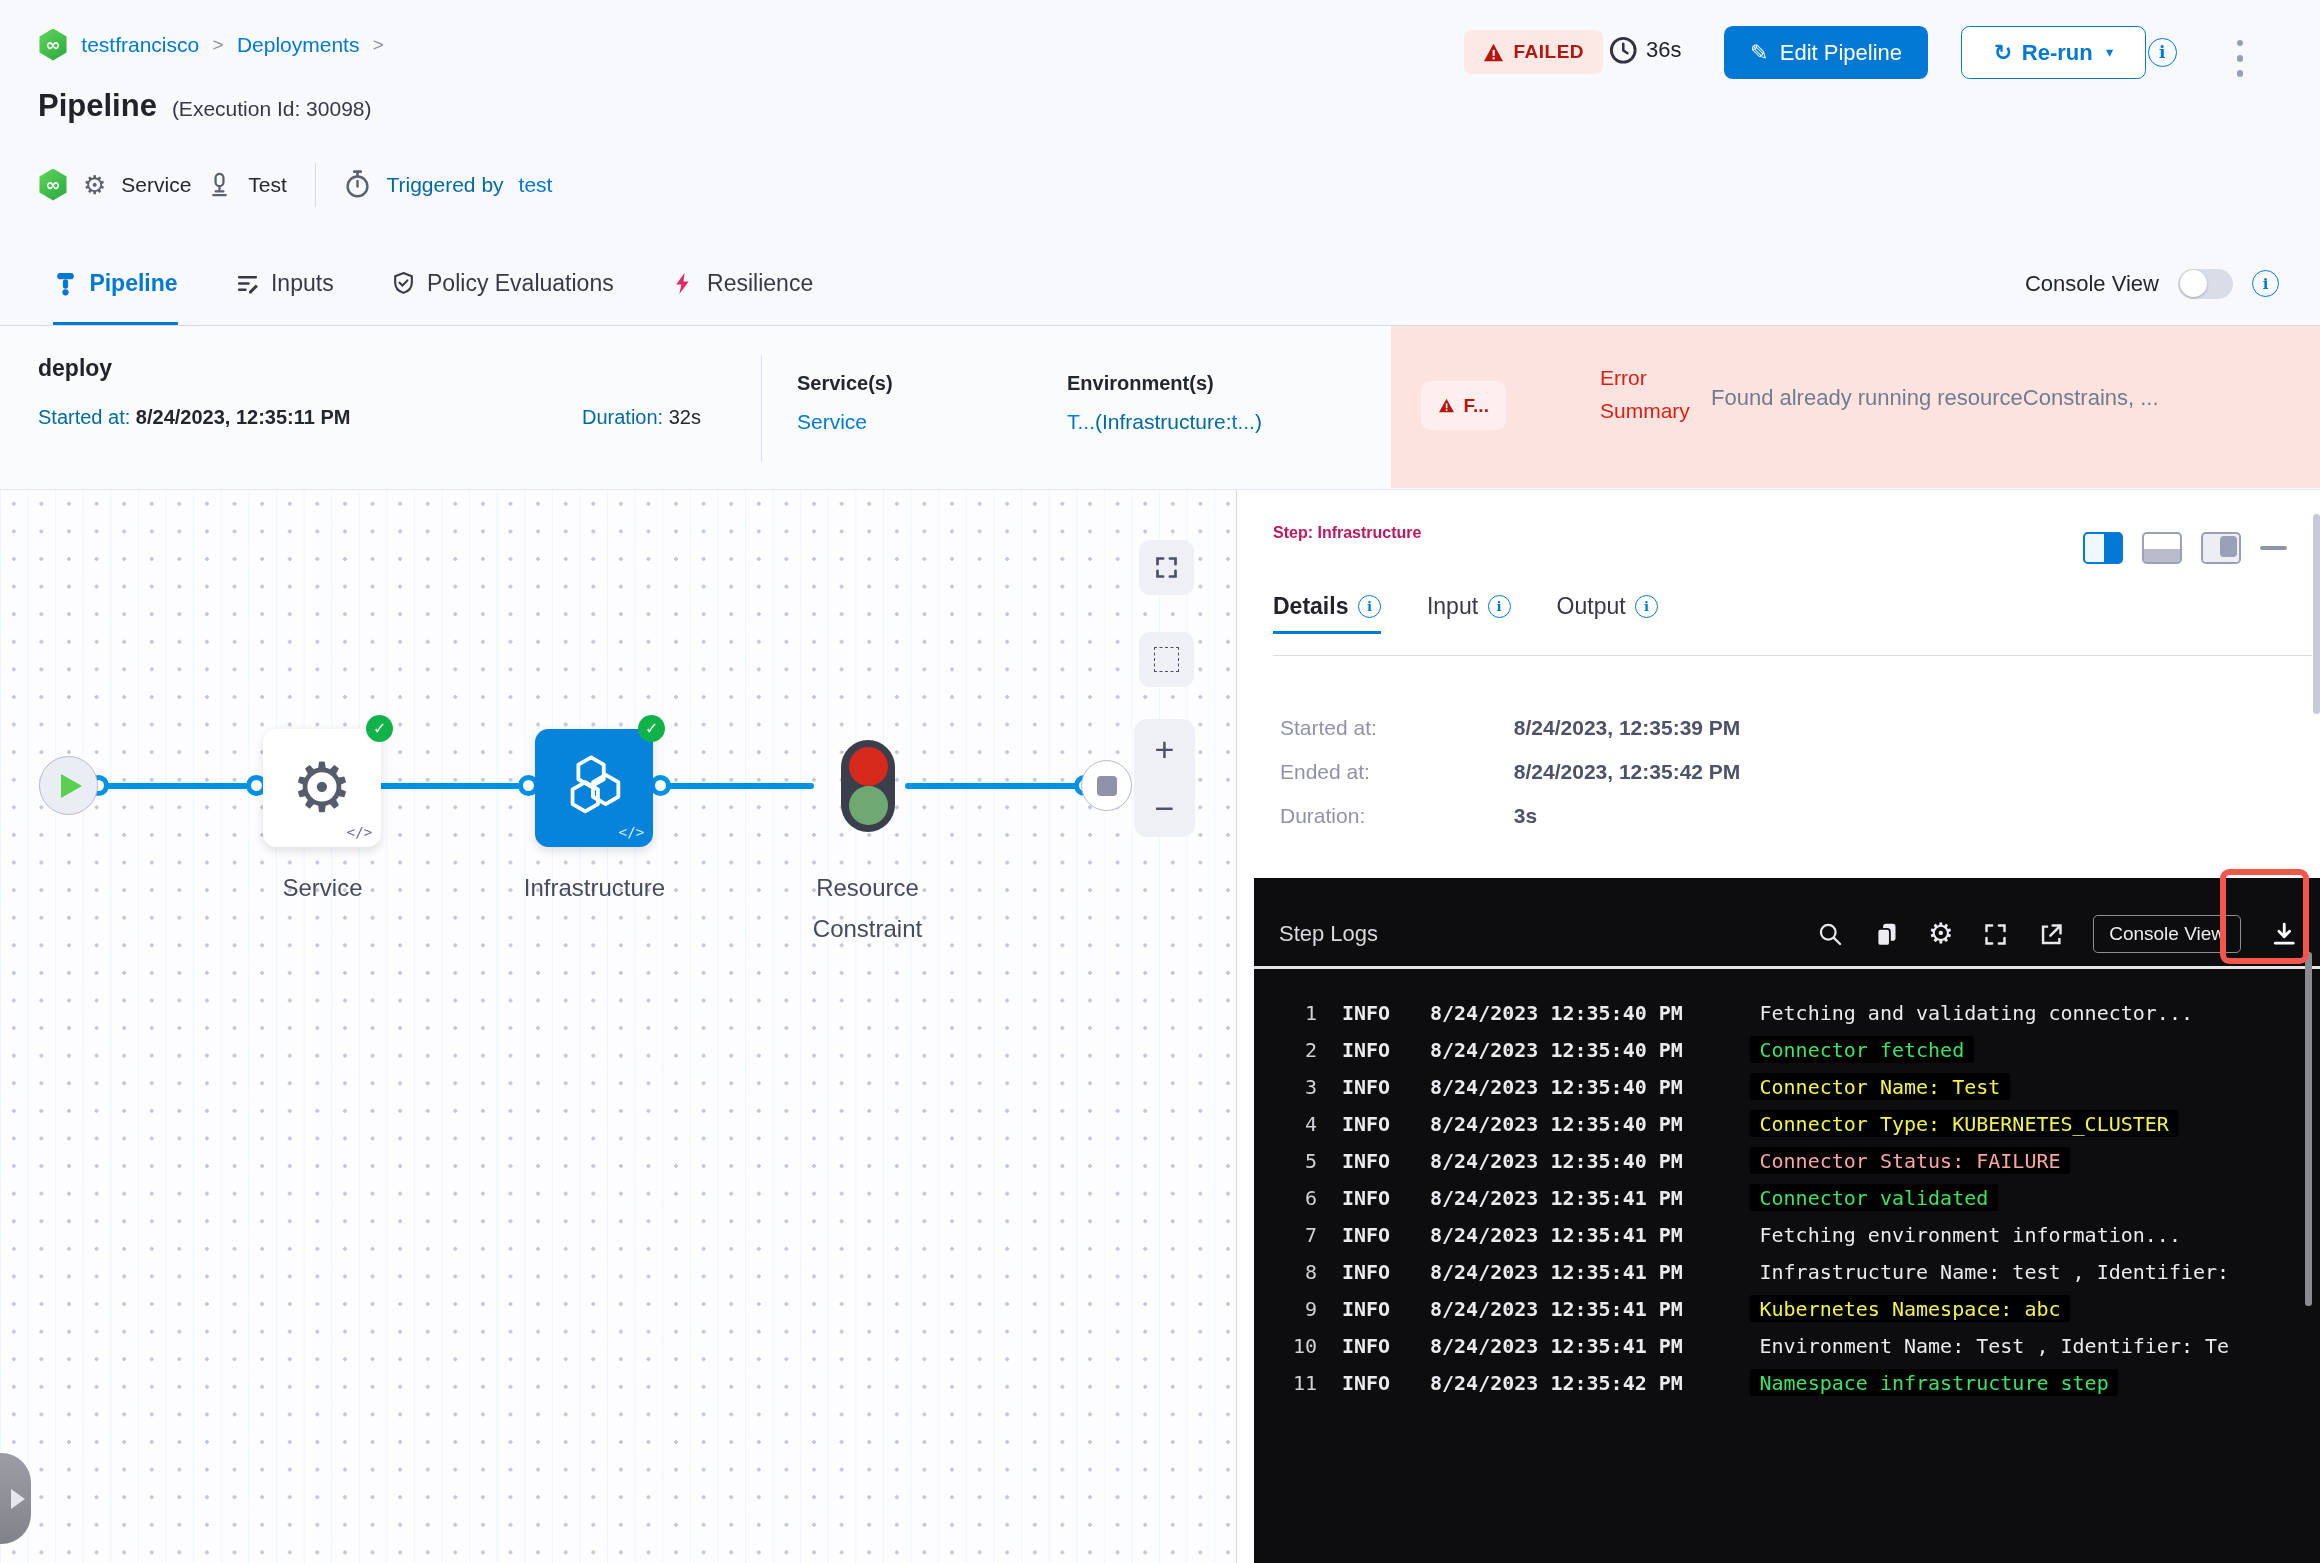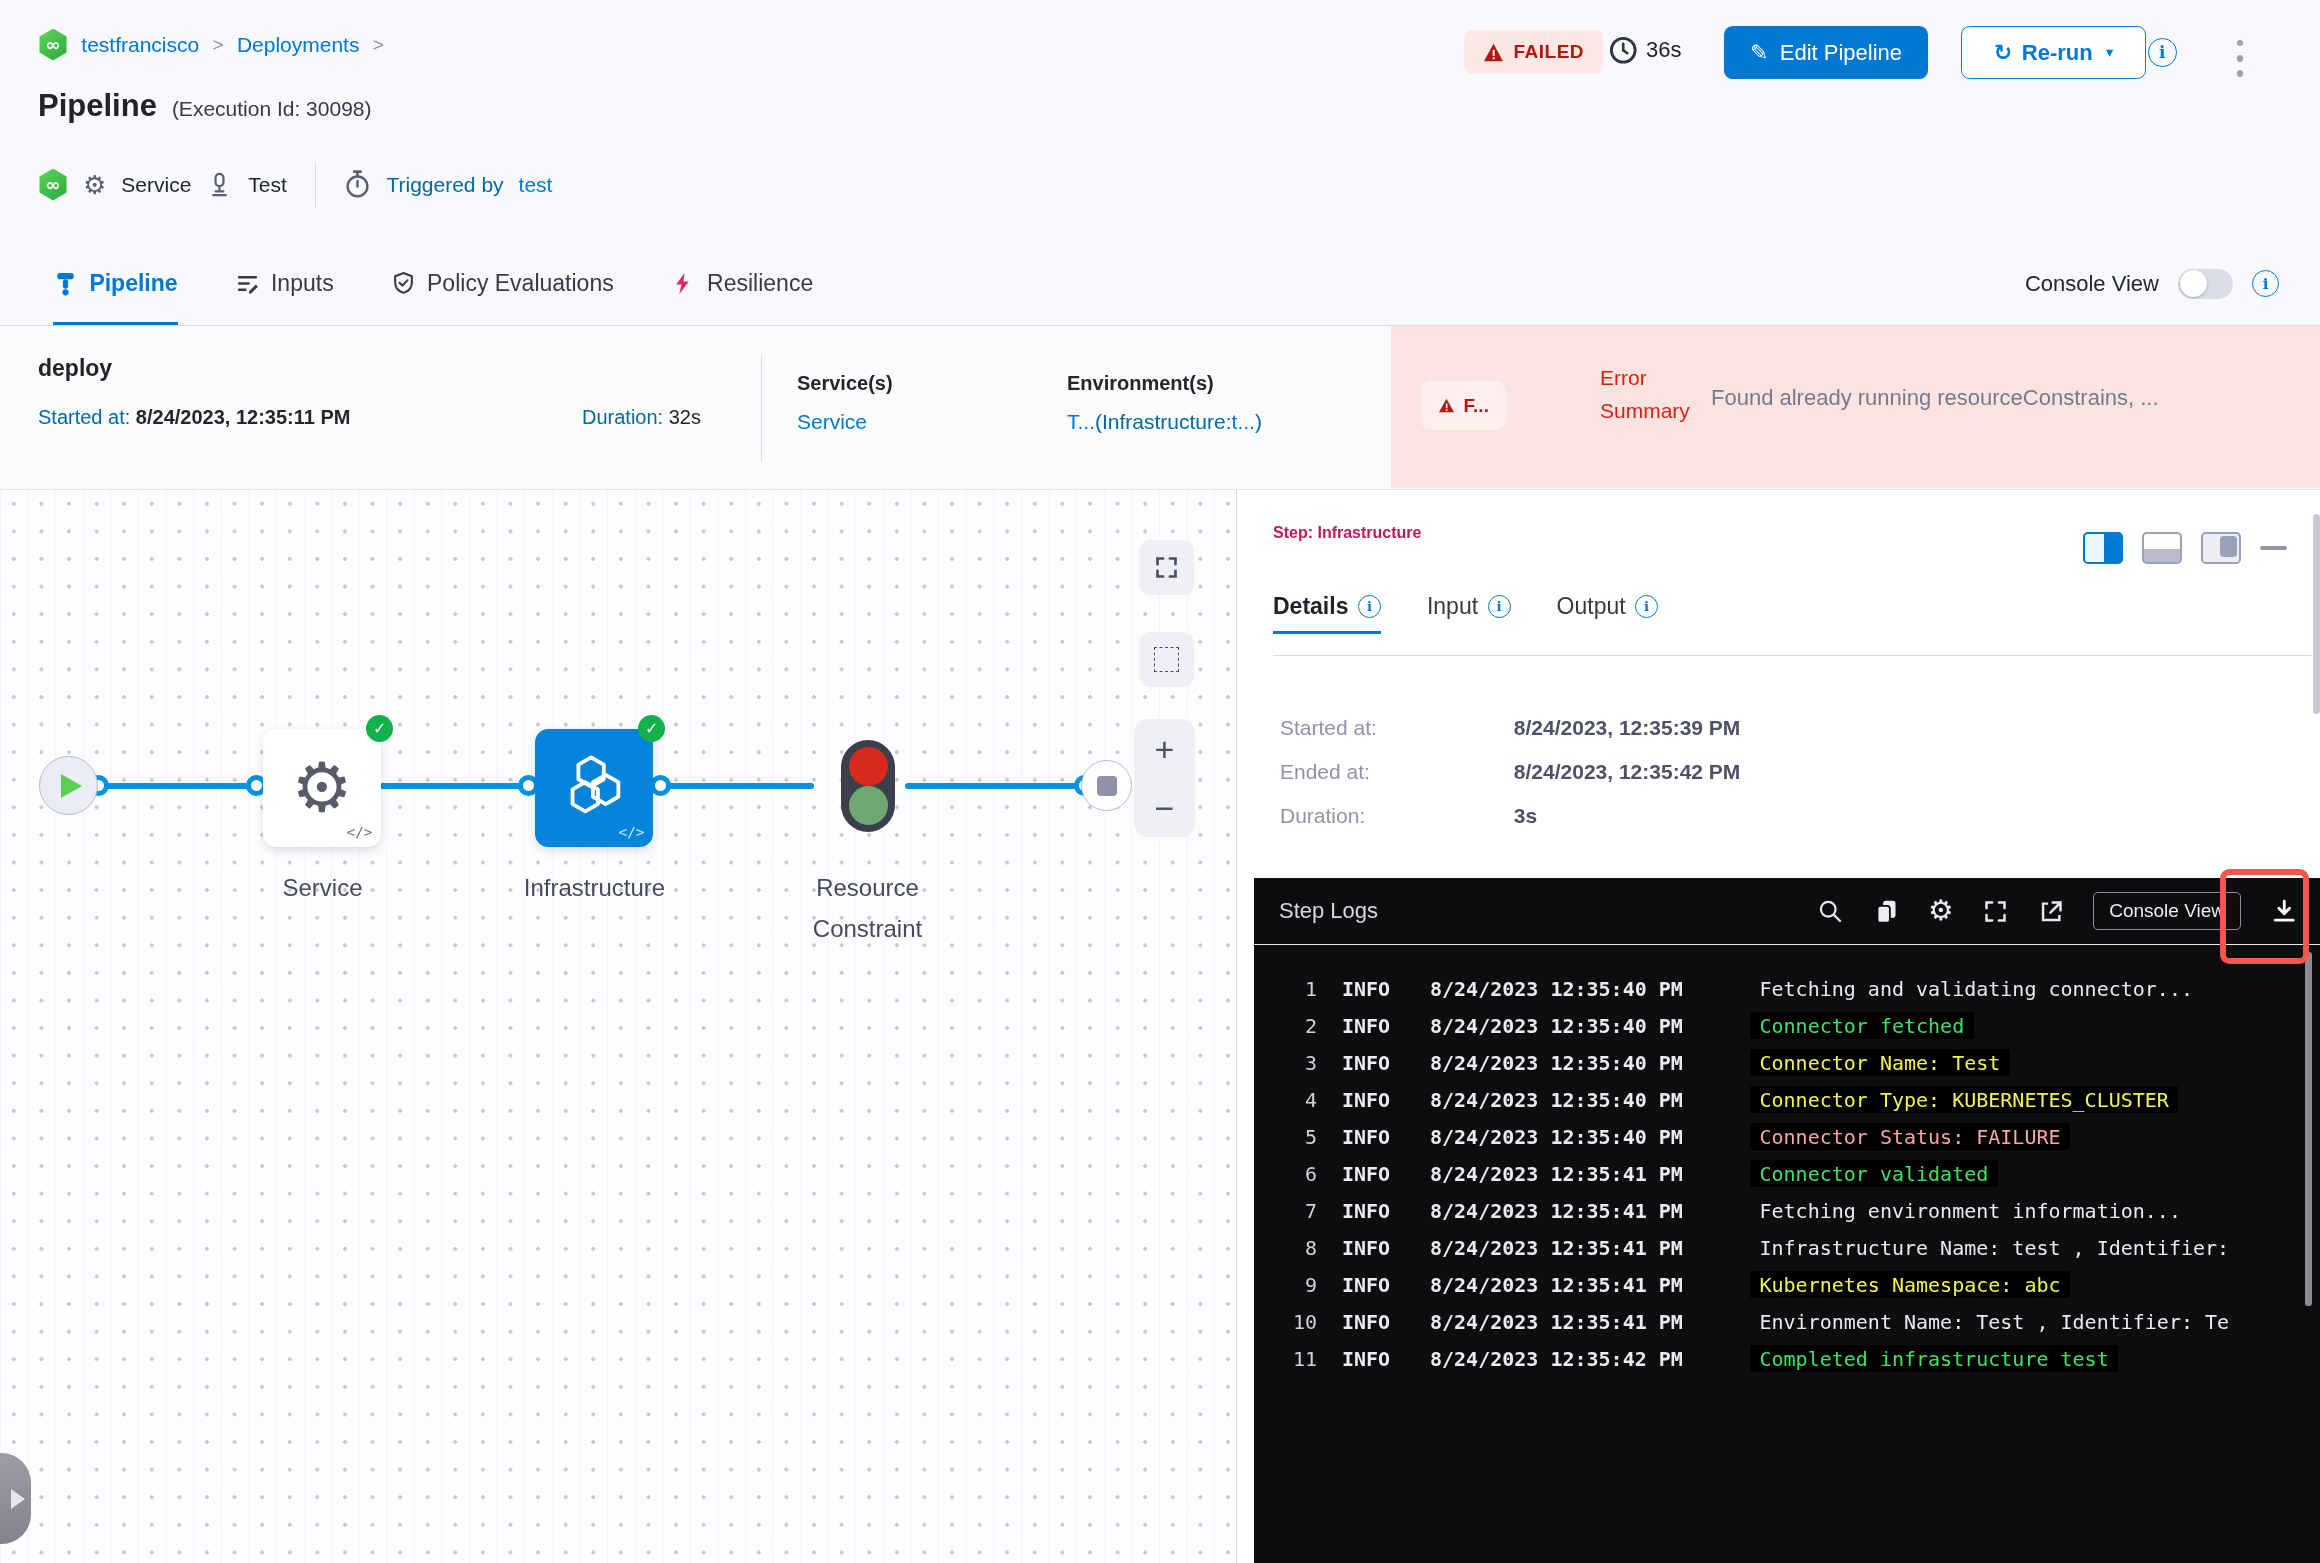"Step Logs" .log-head { border-bottom: 1px solid #e5e5e5 -> 3px solid #e5e5e5; margin-top: none -> 24px }
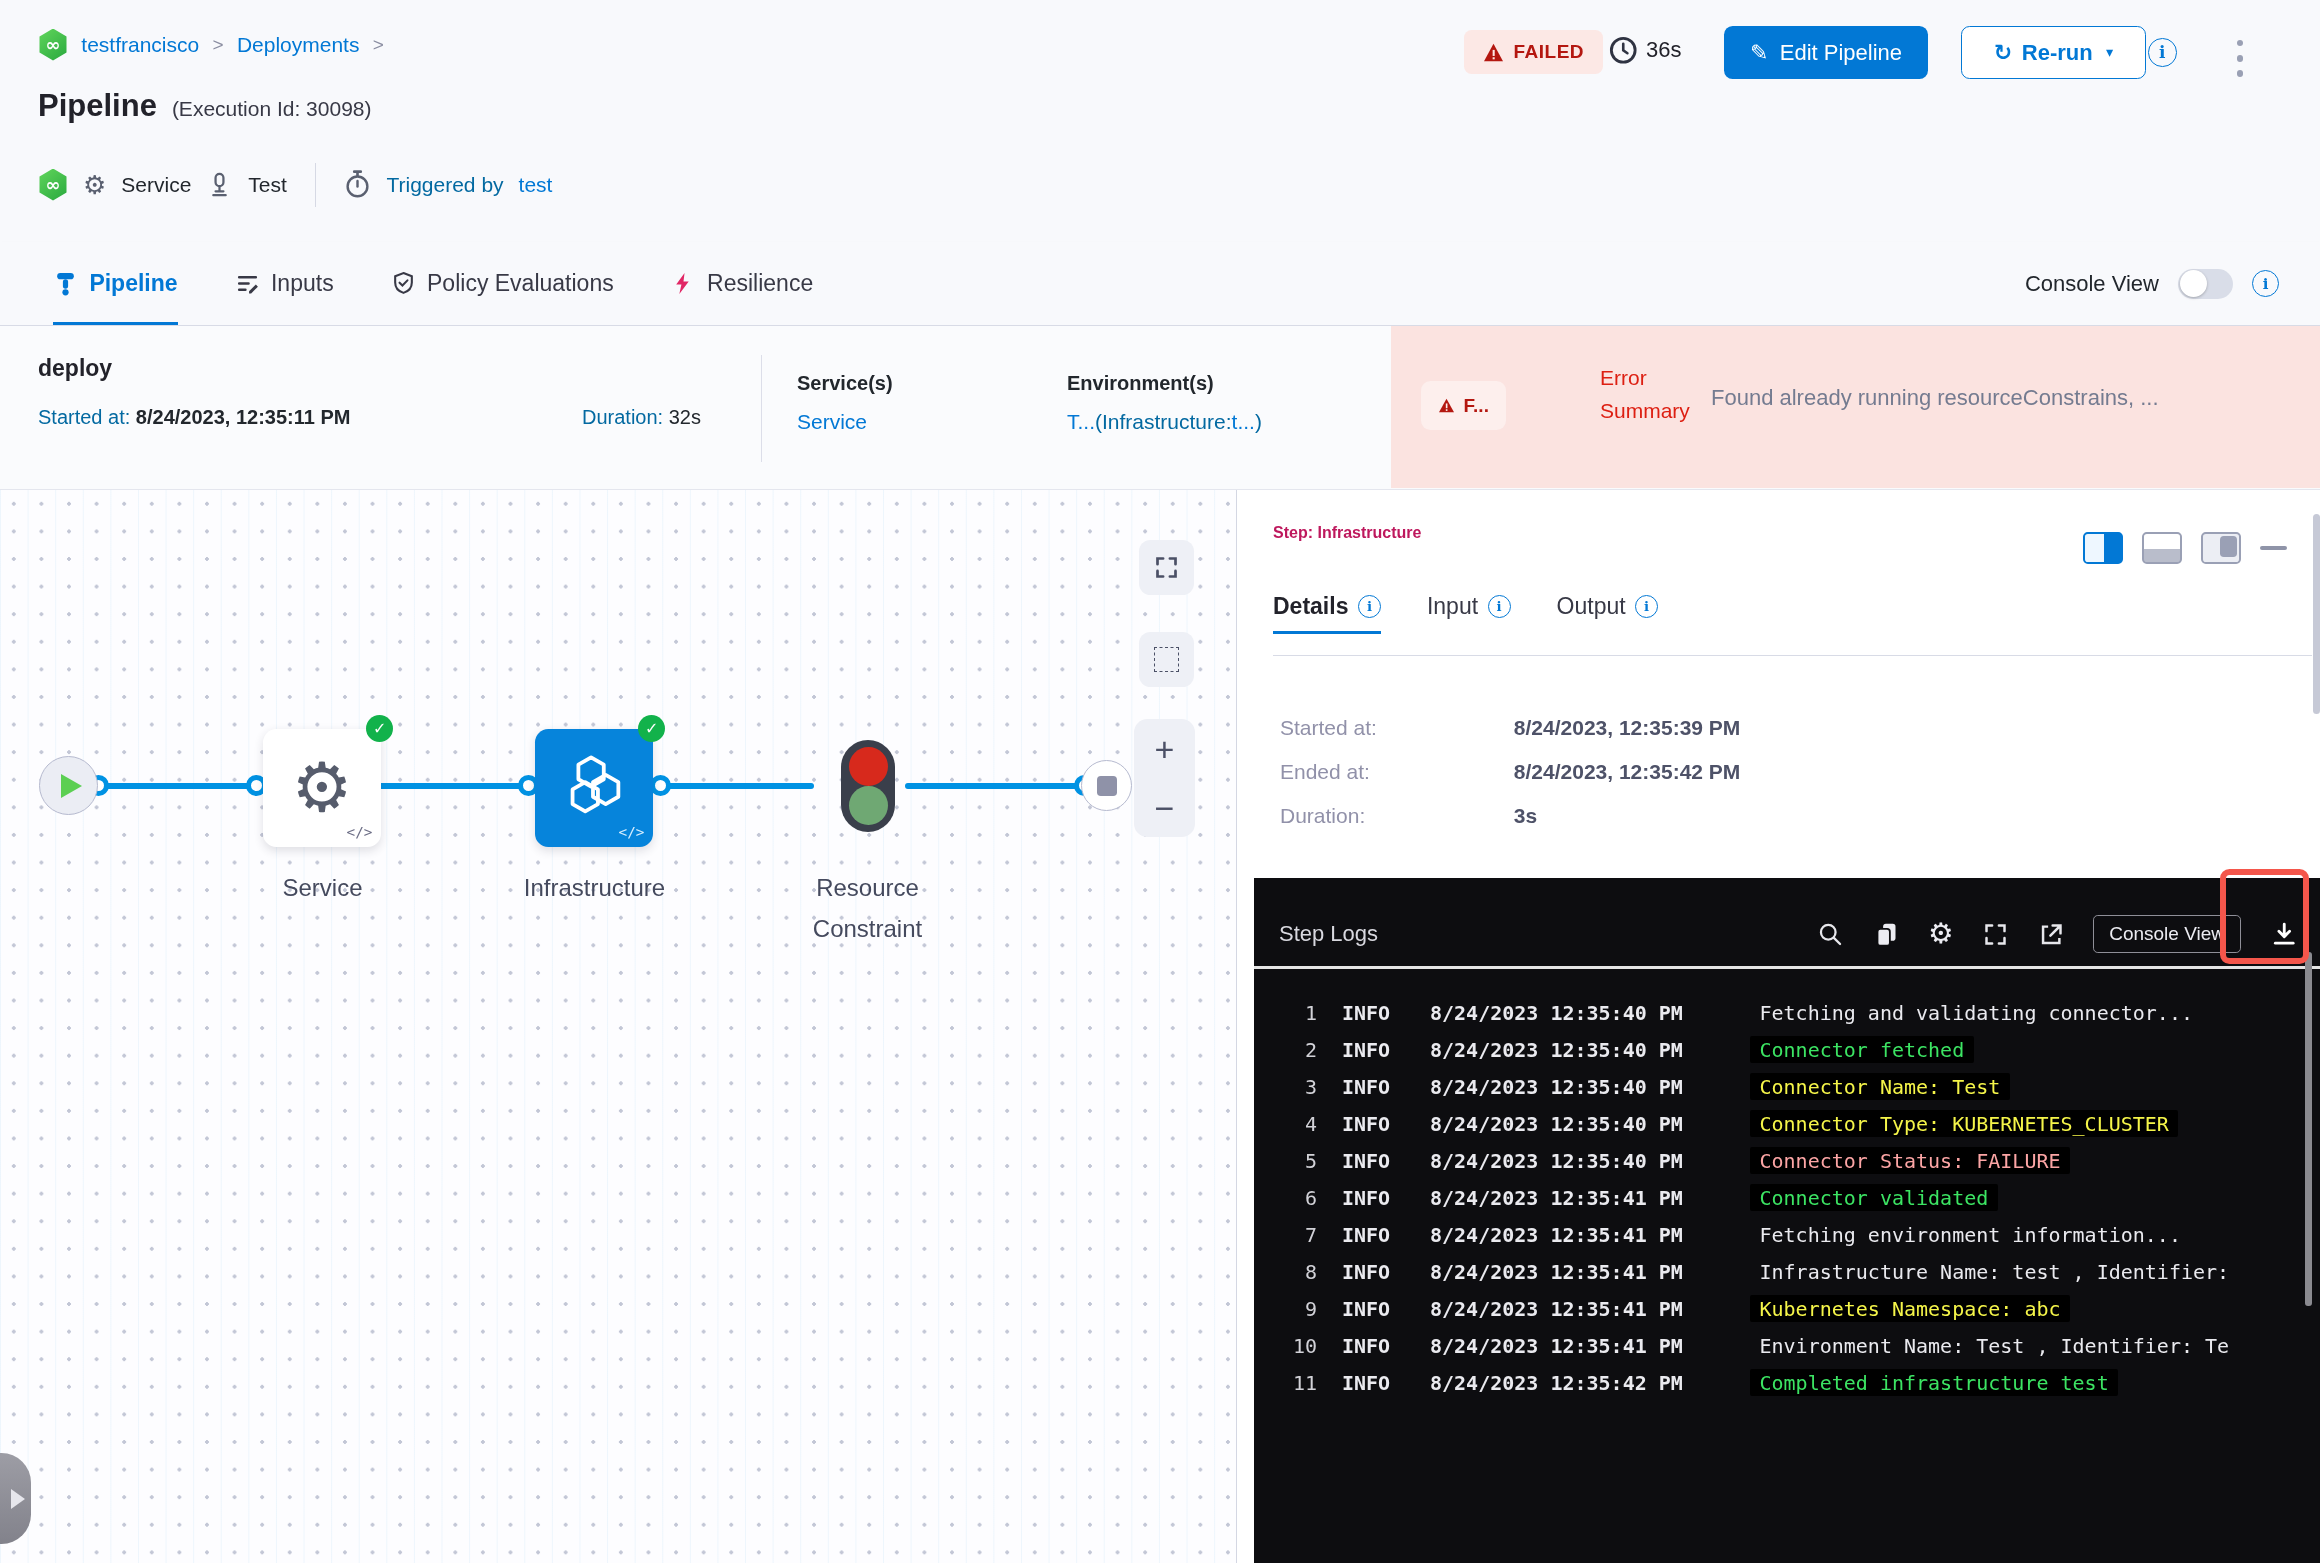"Completed infrastructure test" span.msg { text: Completed infrastructure test -> Namespace infrastructure step }
